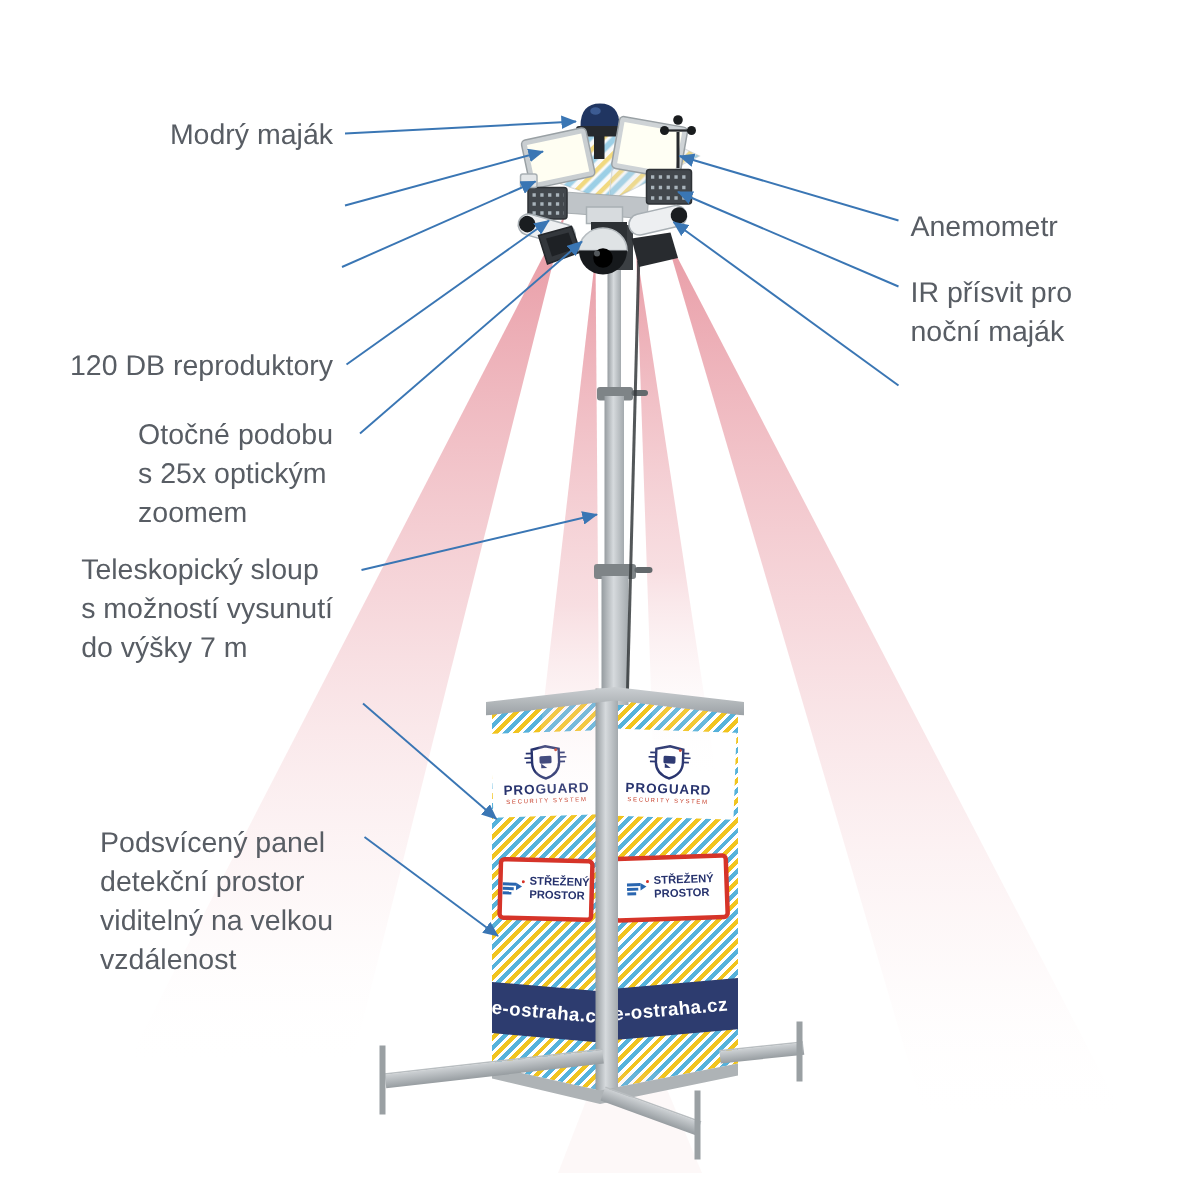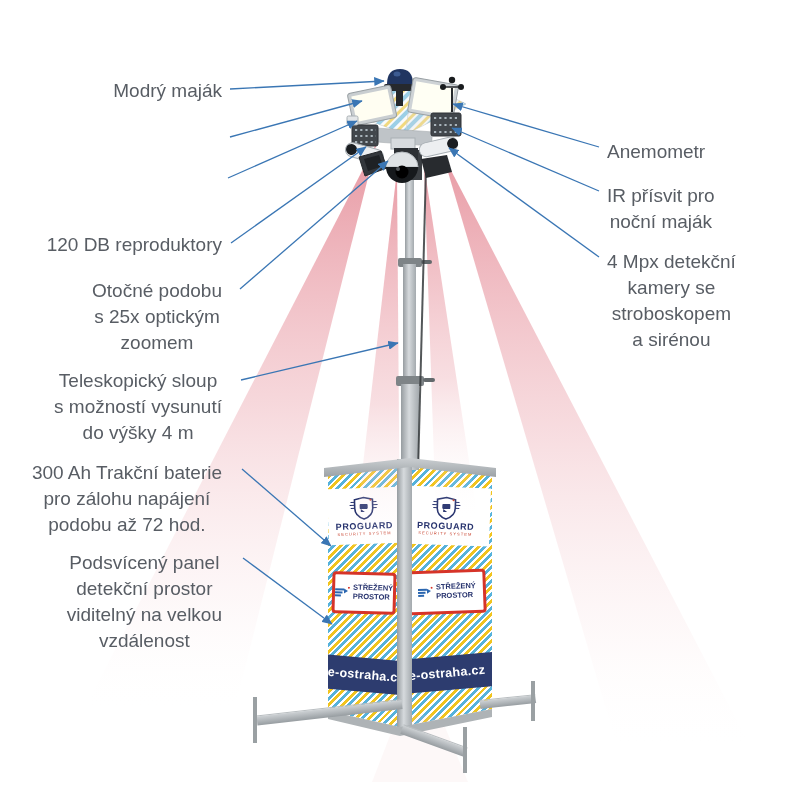"Modrý maják" .lbl.left { text-align: center -> left }
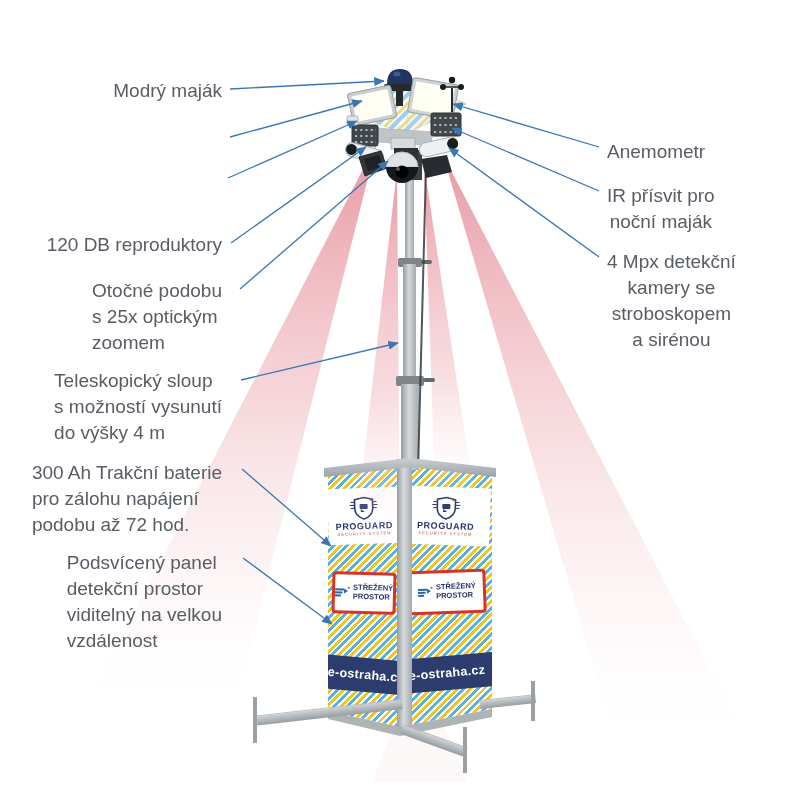"Anemometr" .lbl.right { text-align: center -> left }
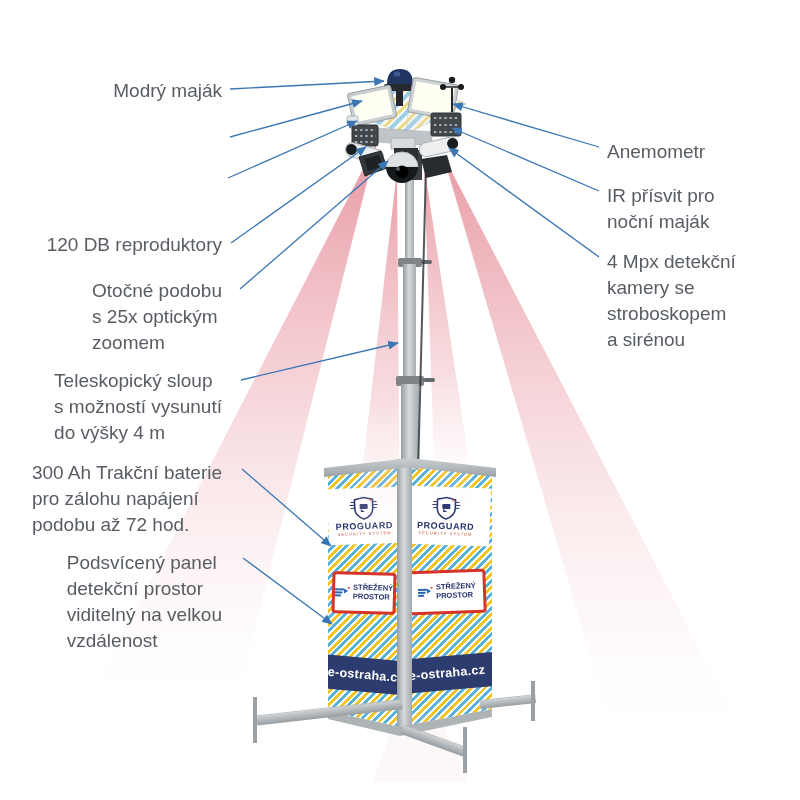"4 Mpx detekční" div.lbl { html: <div>4 Mpx detekční kamery se stroboskopem a sirénou</div> -> none }
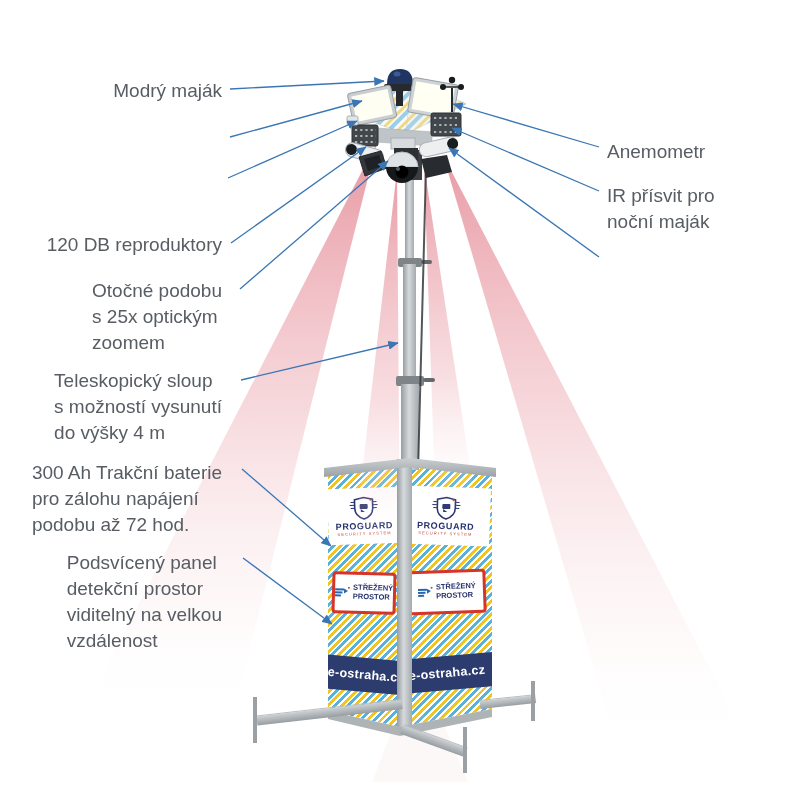"Teleskopický sloup" div.lbl { text: 4 -> 7 }
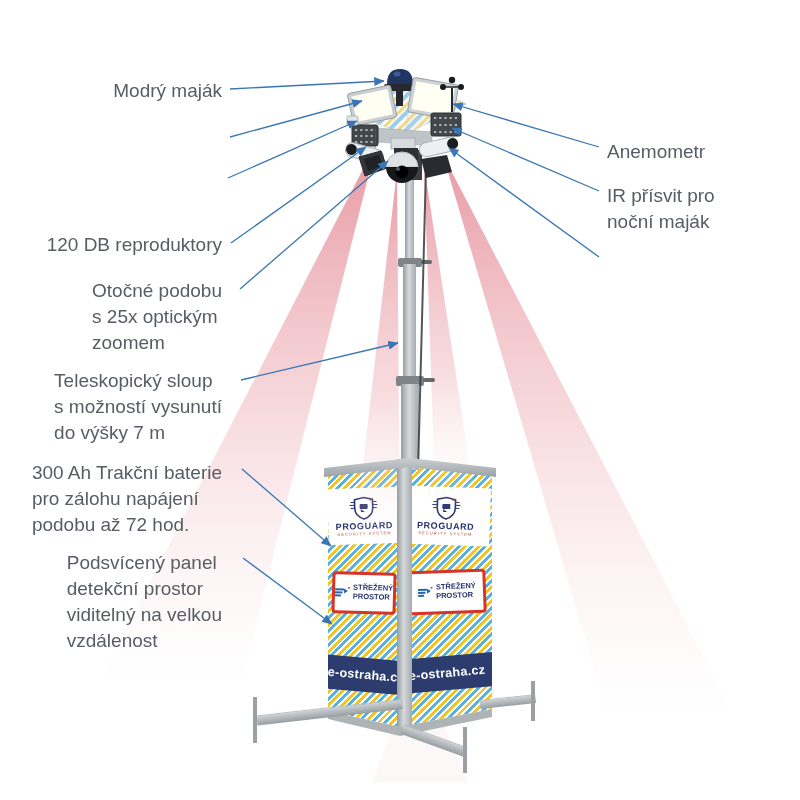"300 Ah Trakční baterie" div.lbl { html: <div>300 Ah Trakční baterie pro zálohu napájení podobu až 72 hod.</div> -> none }
